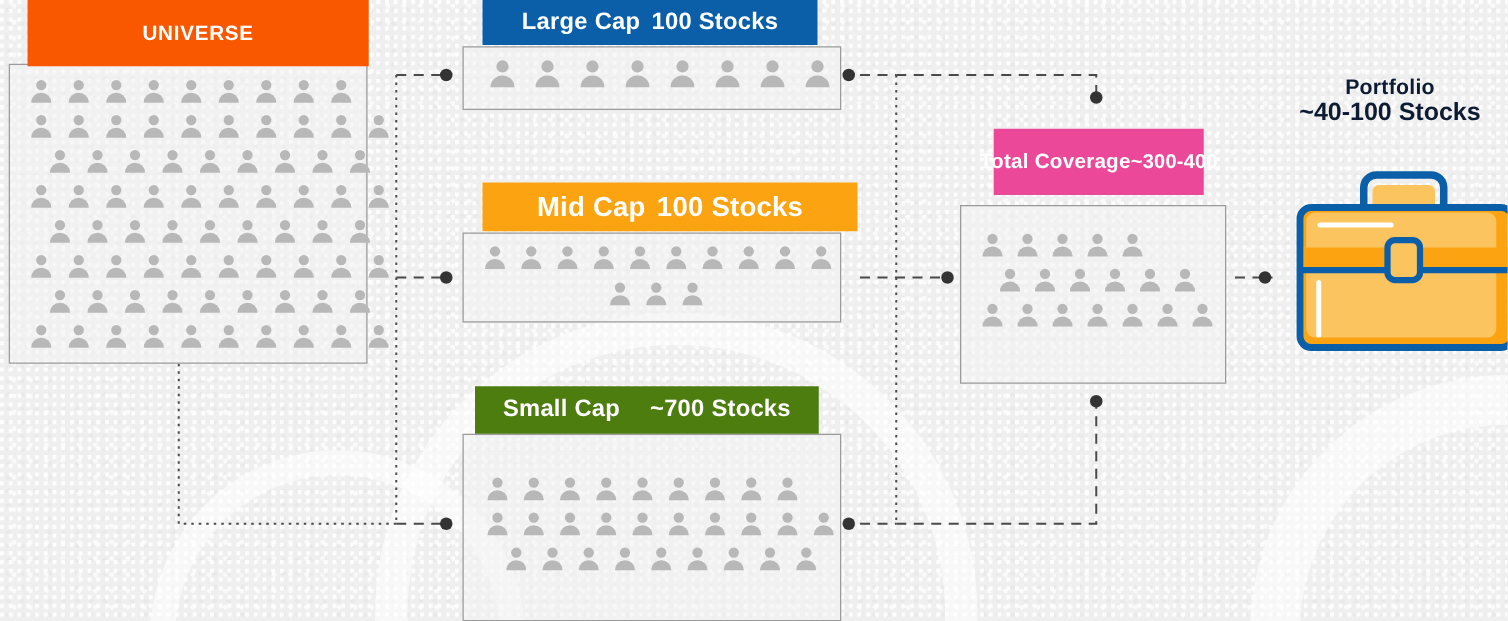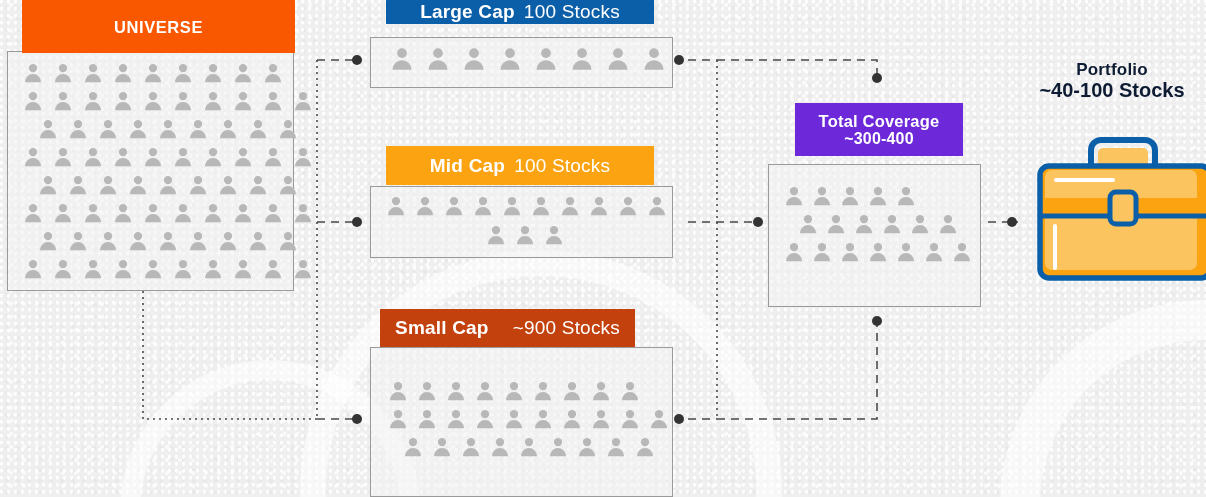"Large Cap" #large-banner { height: 24px -> 36px }
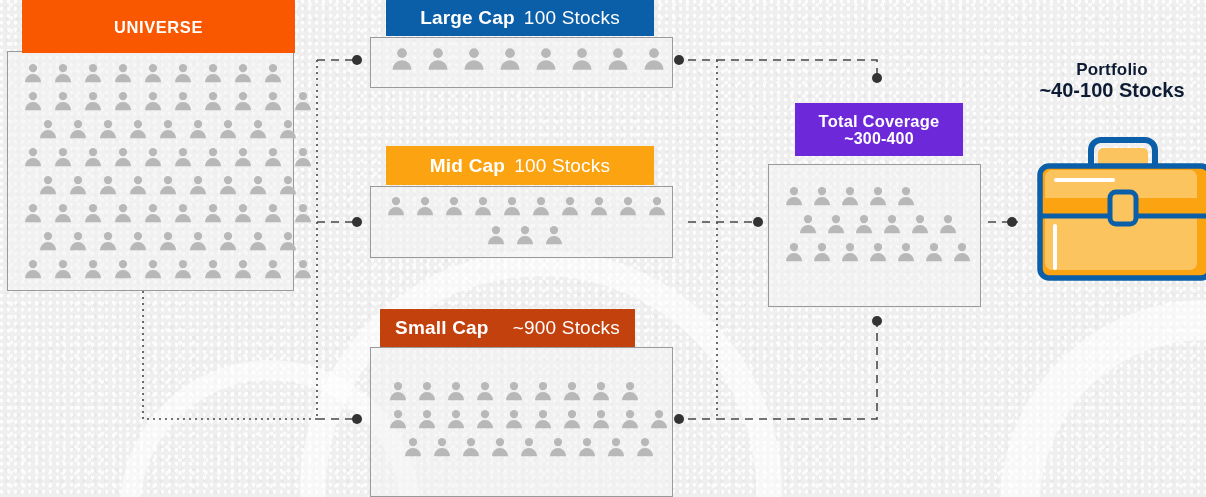"100 Stocks" .banner .bold { font-weight: 400 -> 700 }
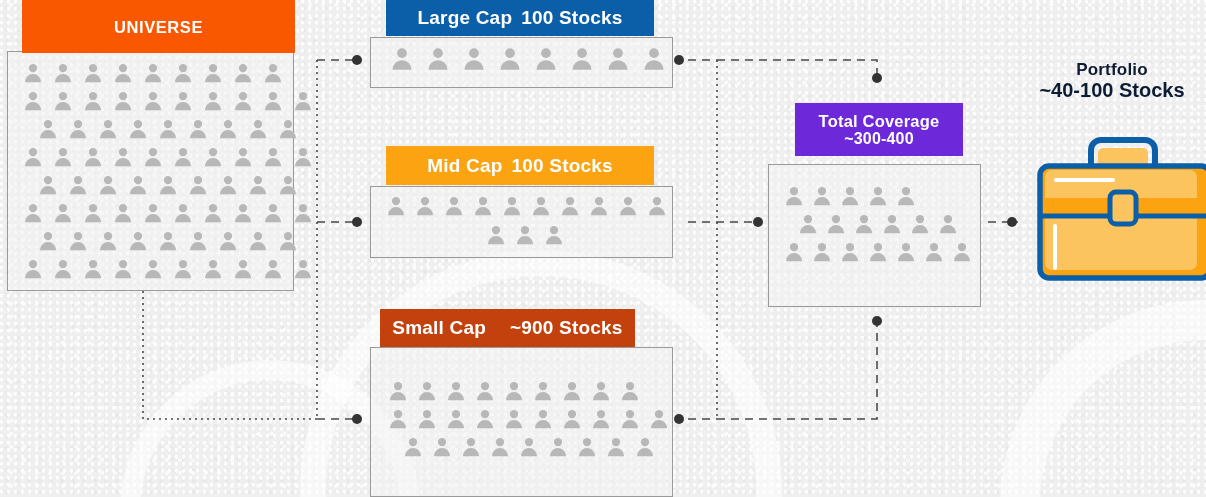"Total Coverage" #coverage-banner { background: #6d28d9 -> #ec4899; flex-direction: column -> row }
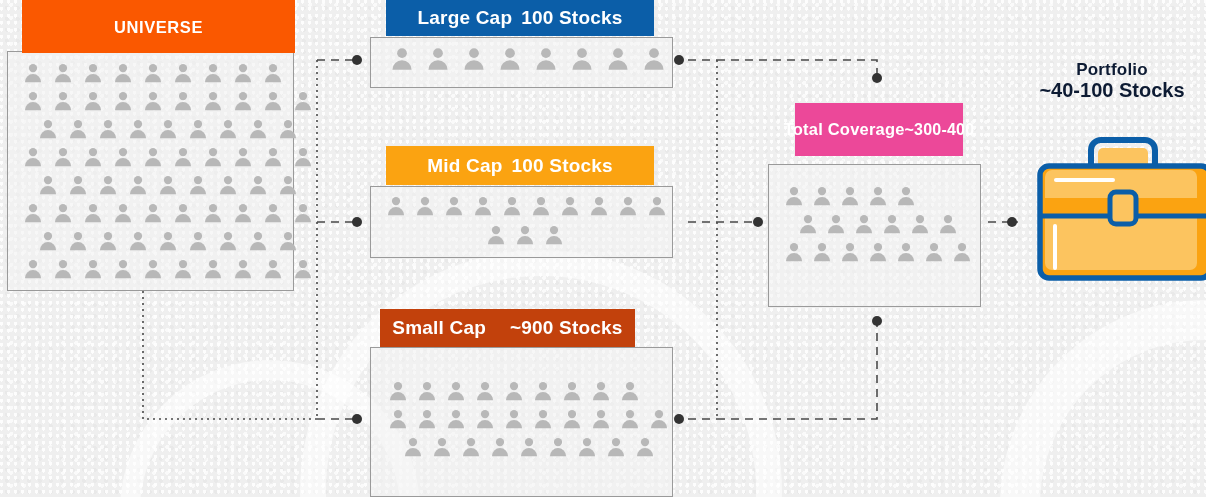"Mid Cap" #mid-banner { font-size: 19px -> 22px; width: 268px -> 300px }
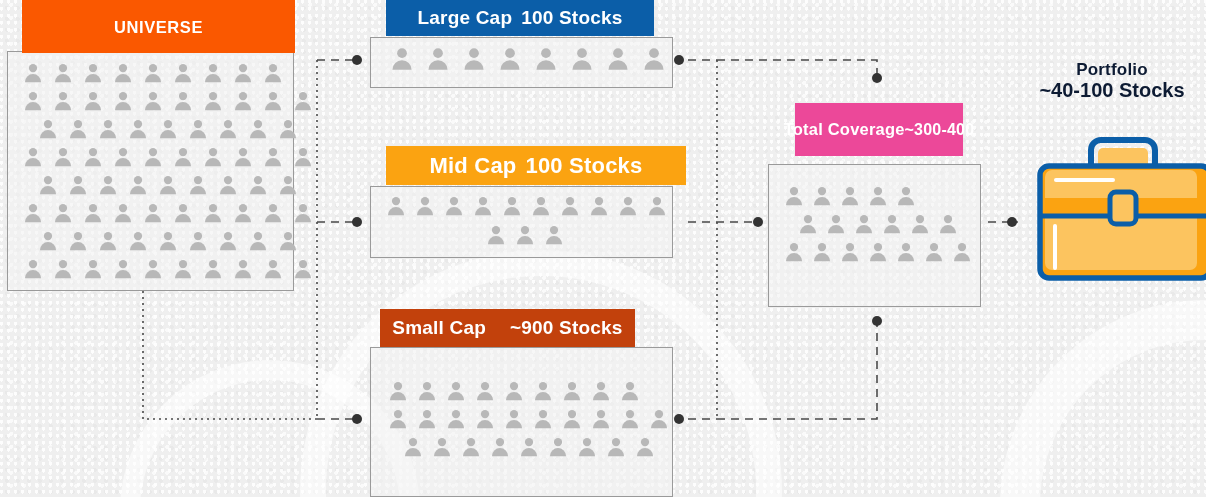"Small Cap" #small-banner { background: #c2410c -> #4d7c0f; width: 255px -> 275px }
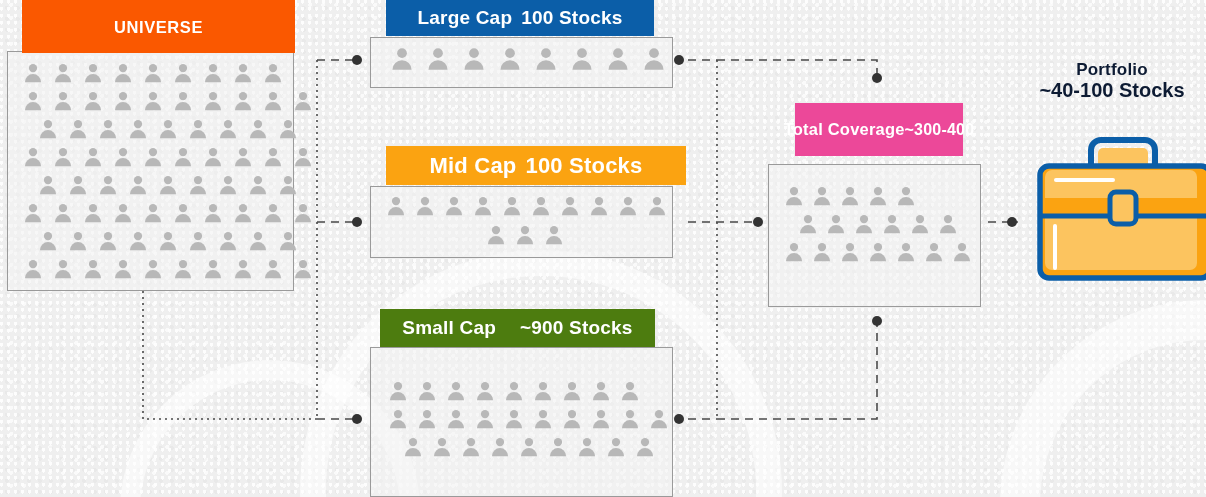"~900 Stocks" span.bold { text: 900 -> 700 }
